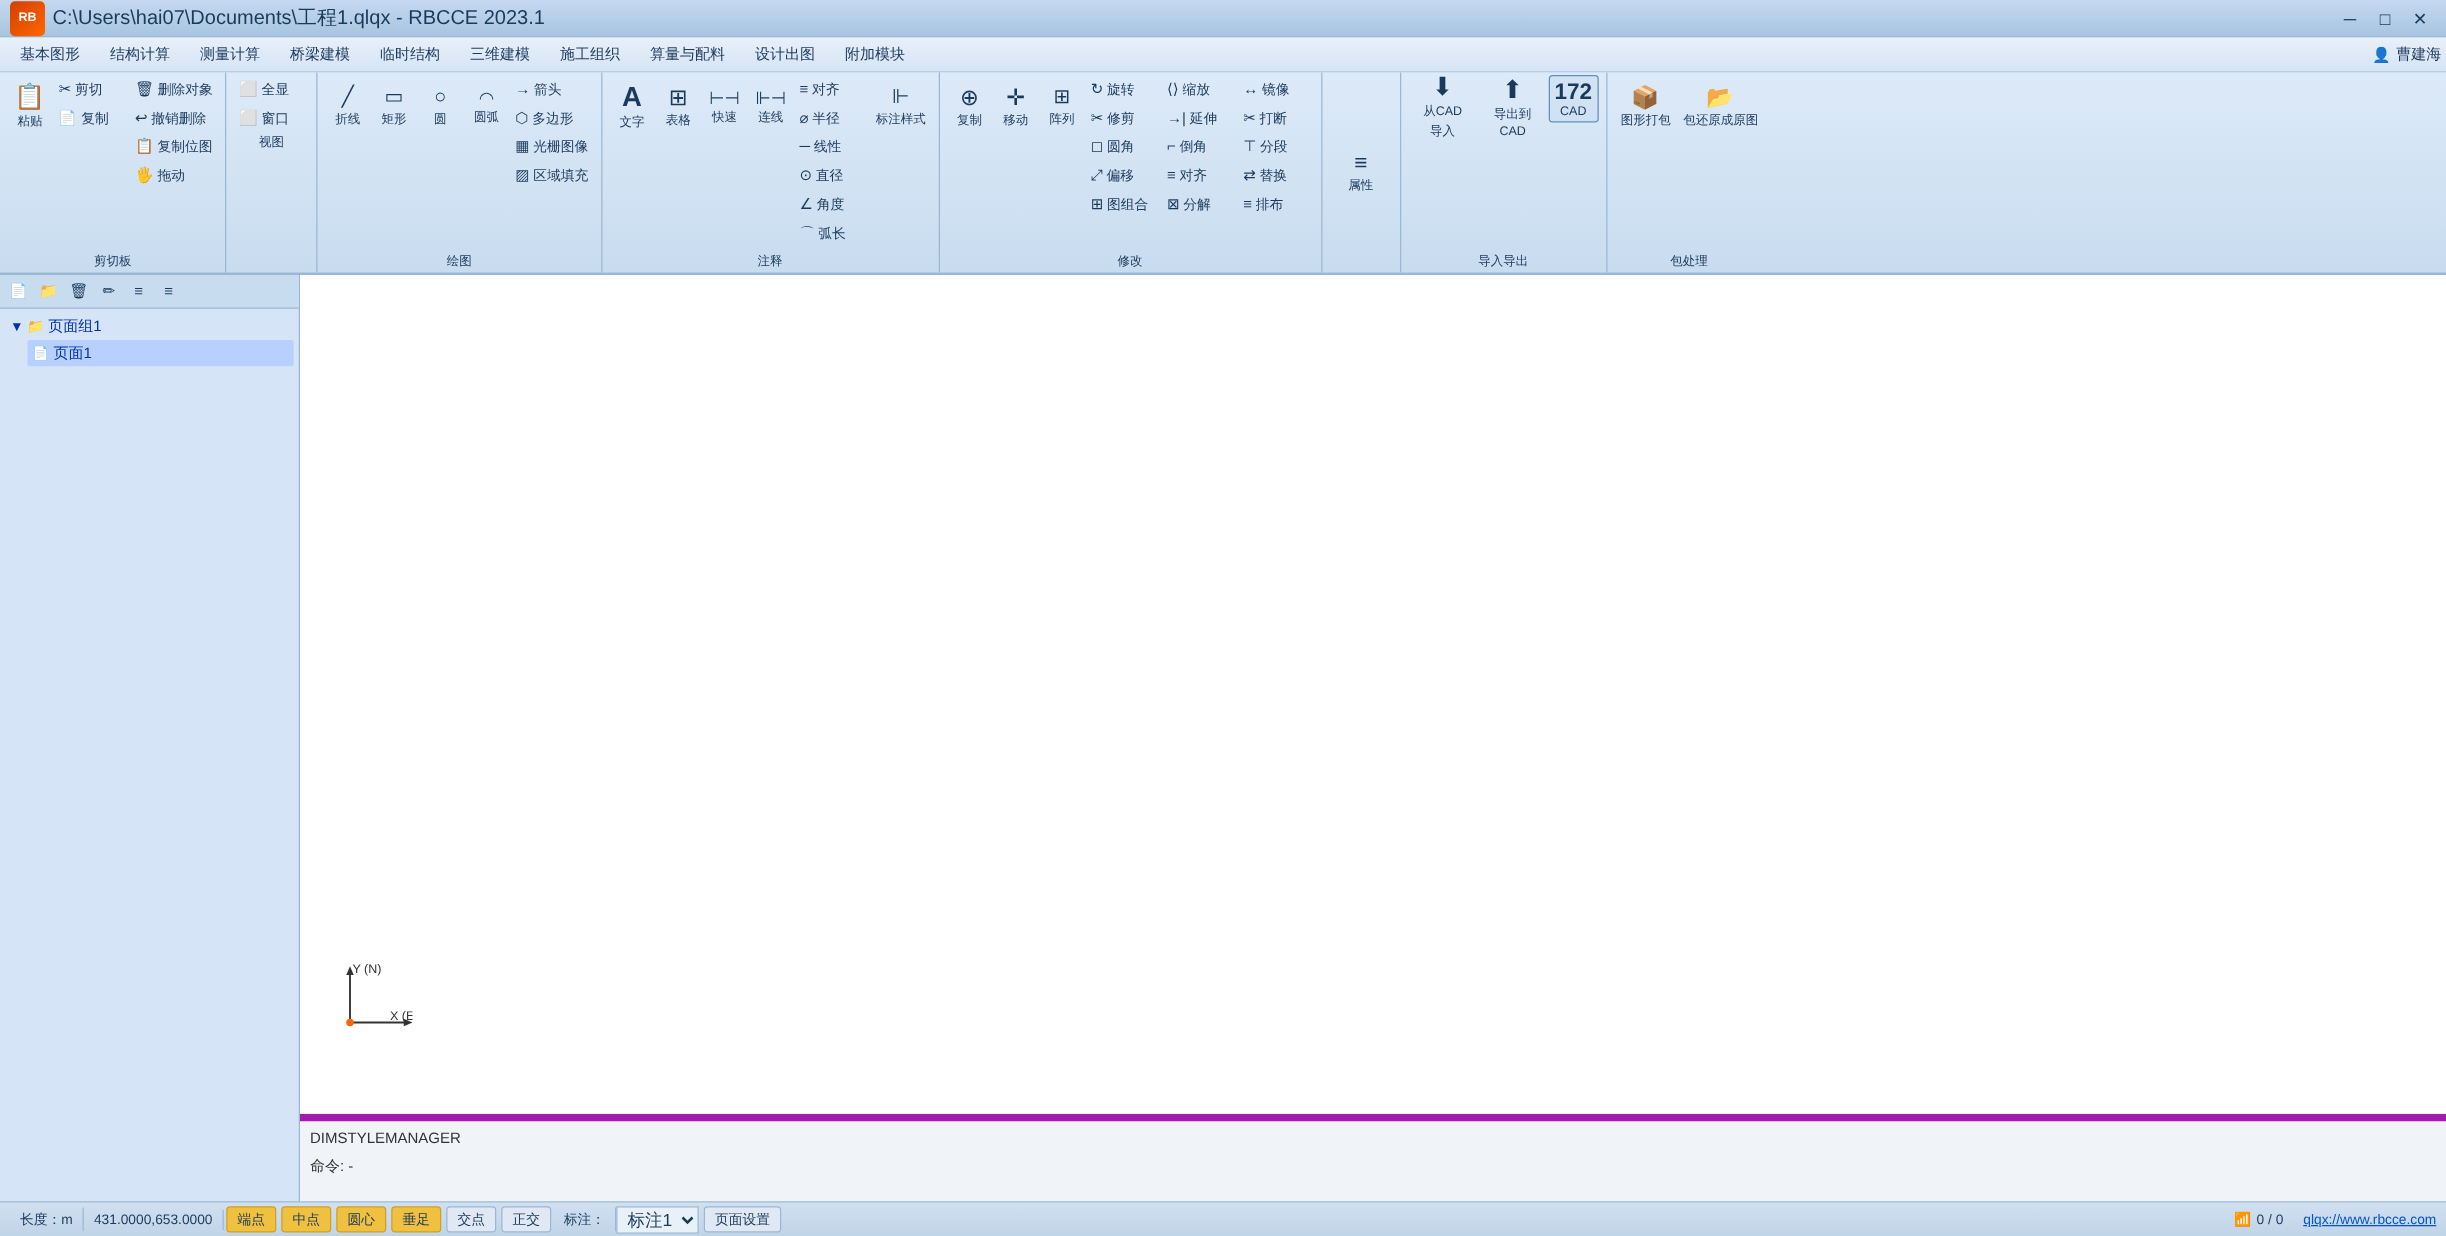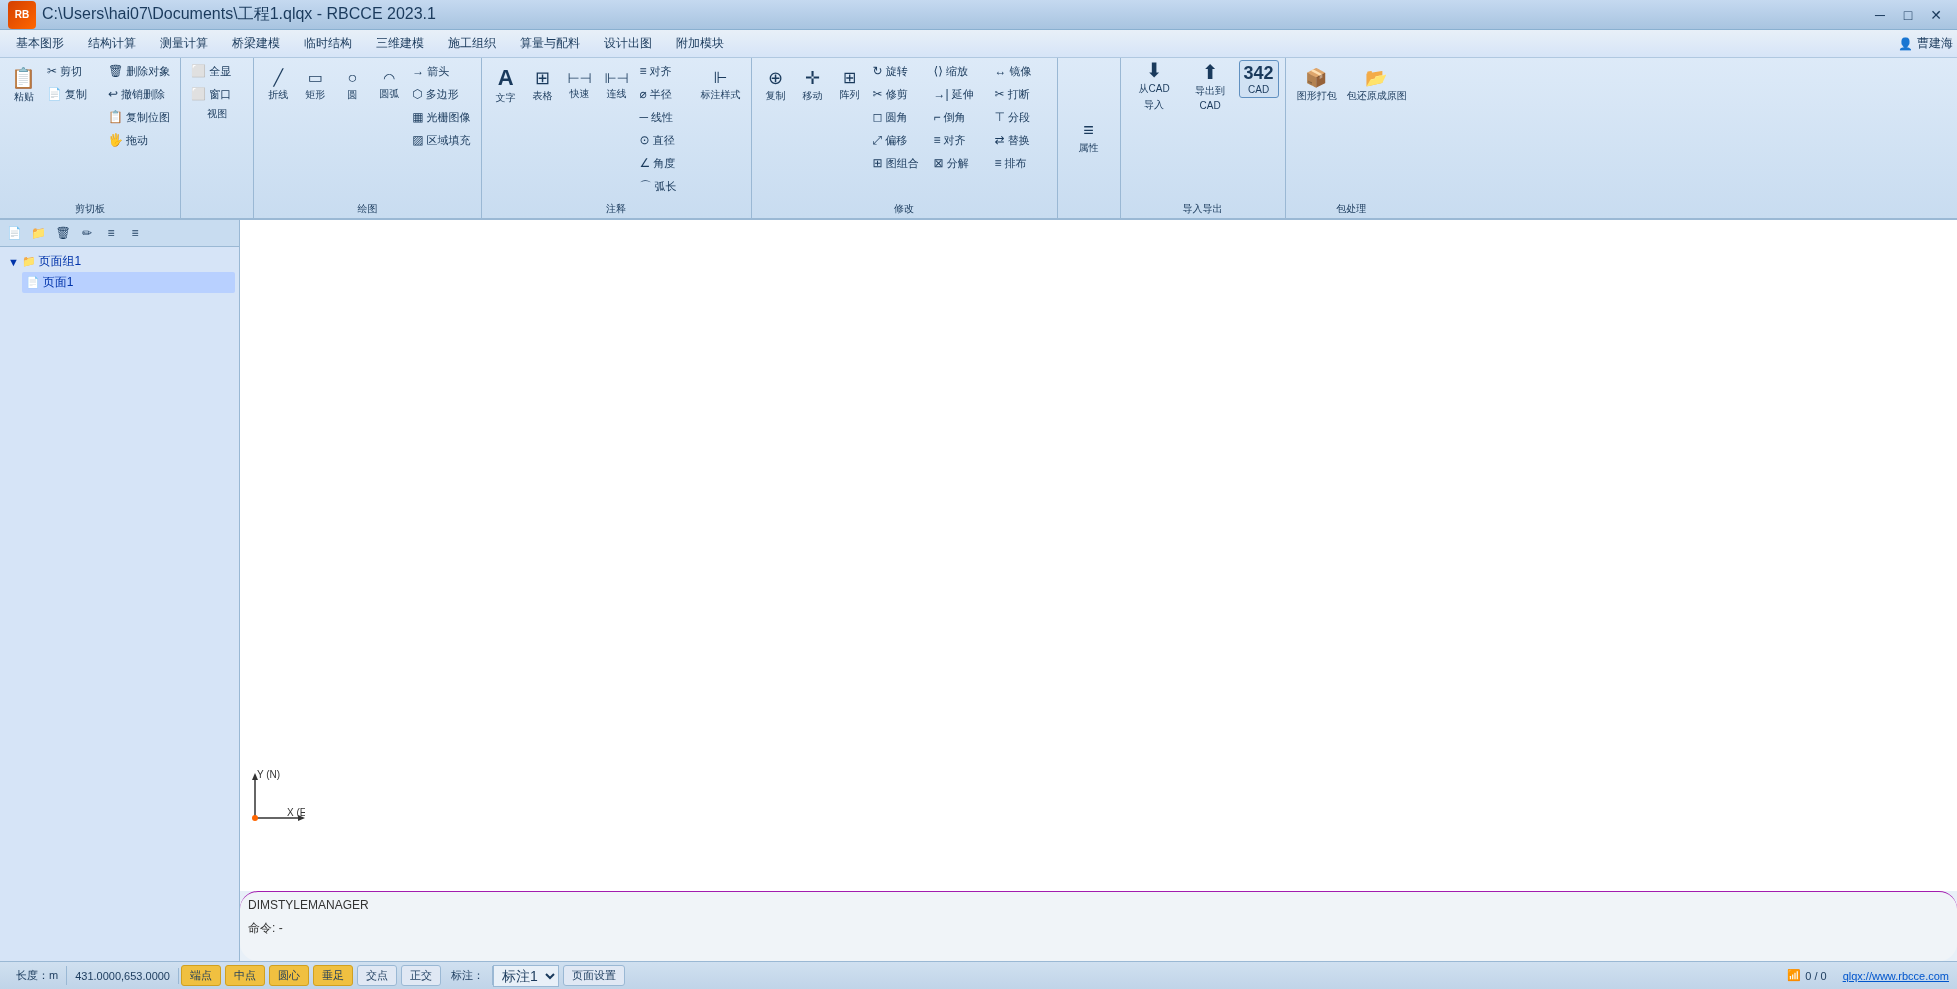"342" span { text: 342 -> 172 }
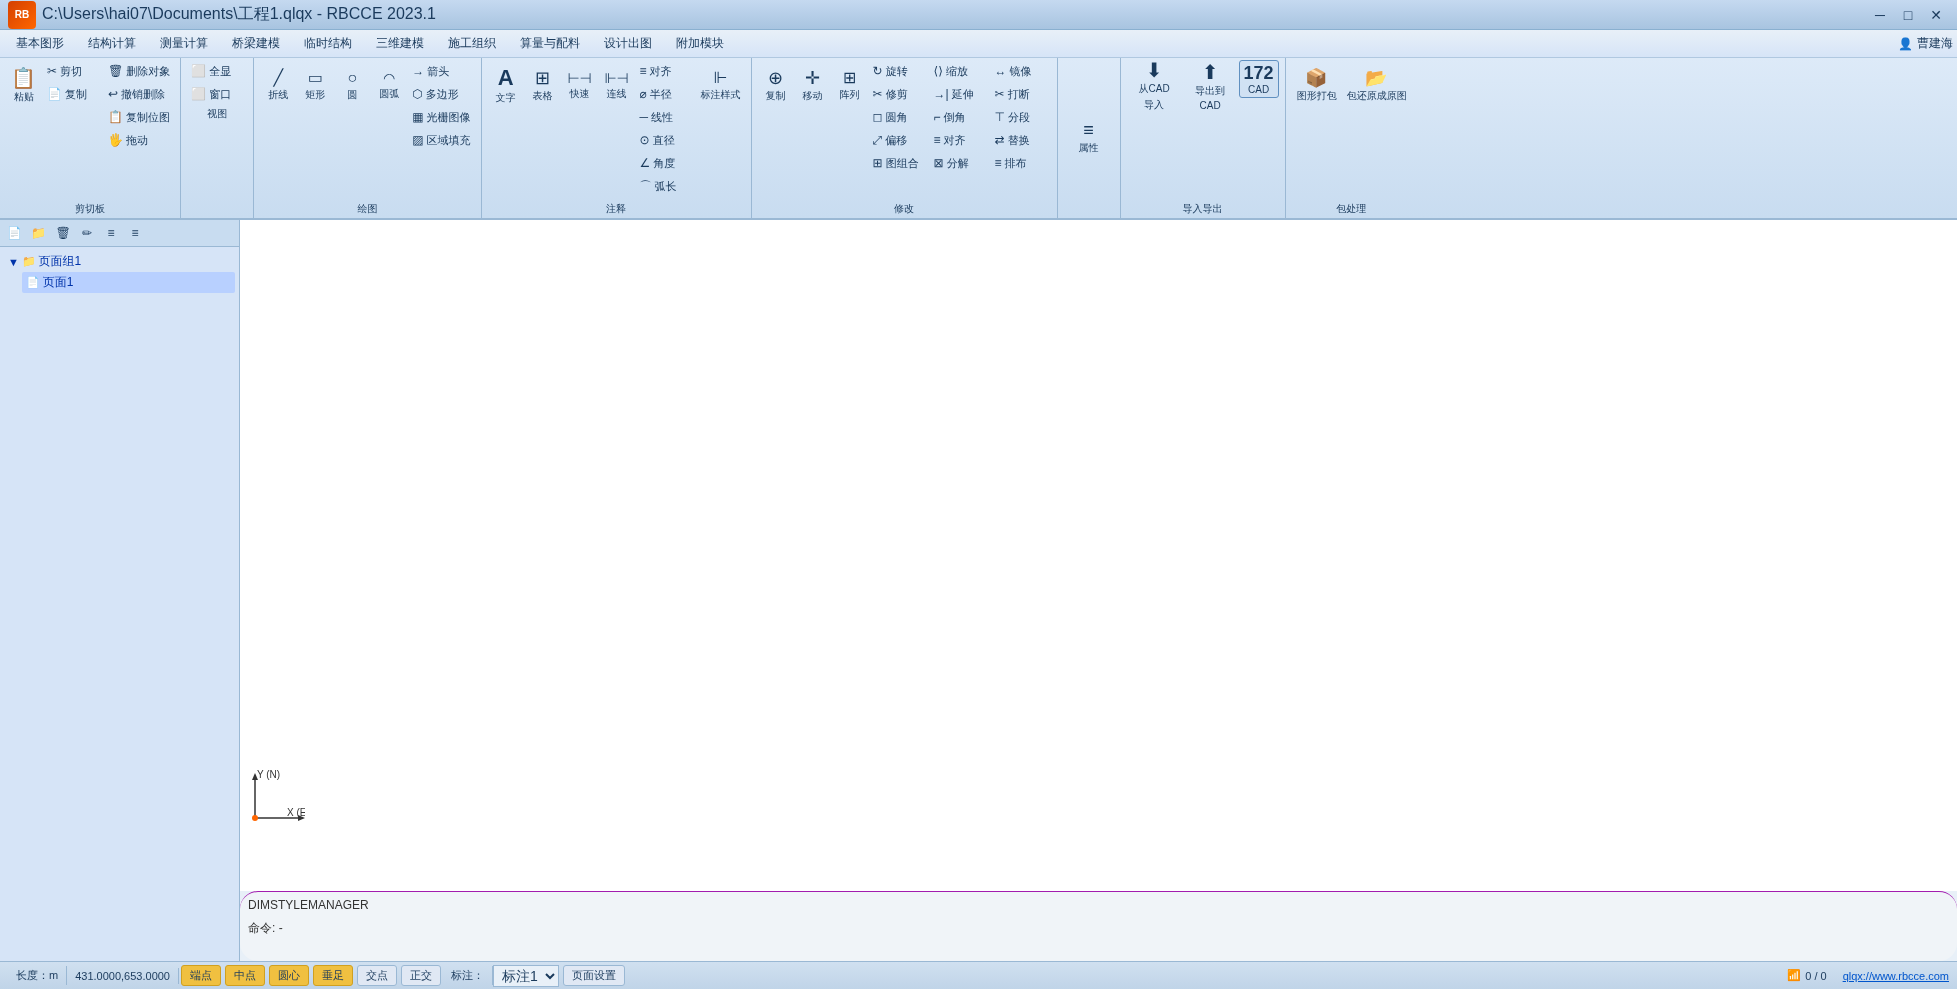"Y (N)" .axis-indicator { left: 5px -> 30px }
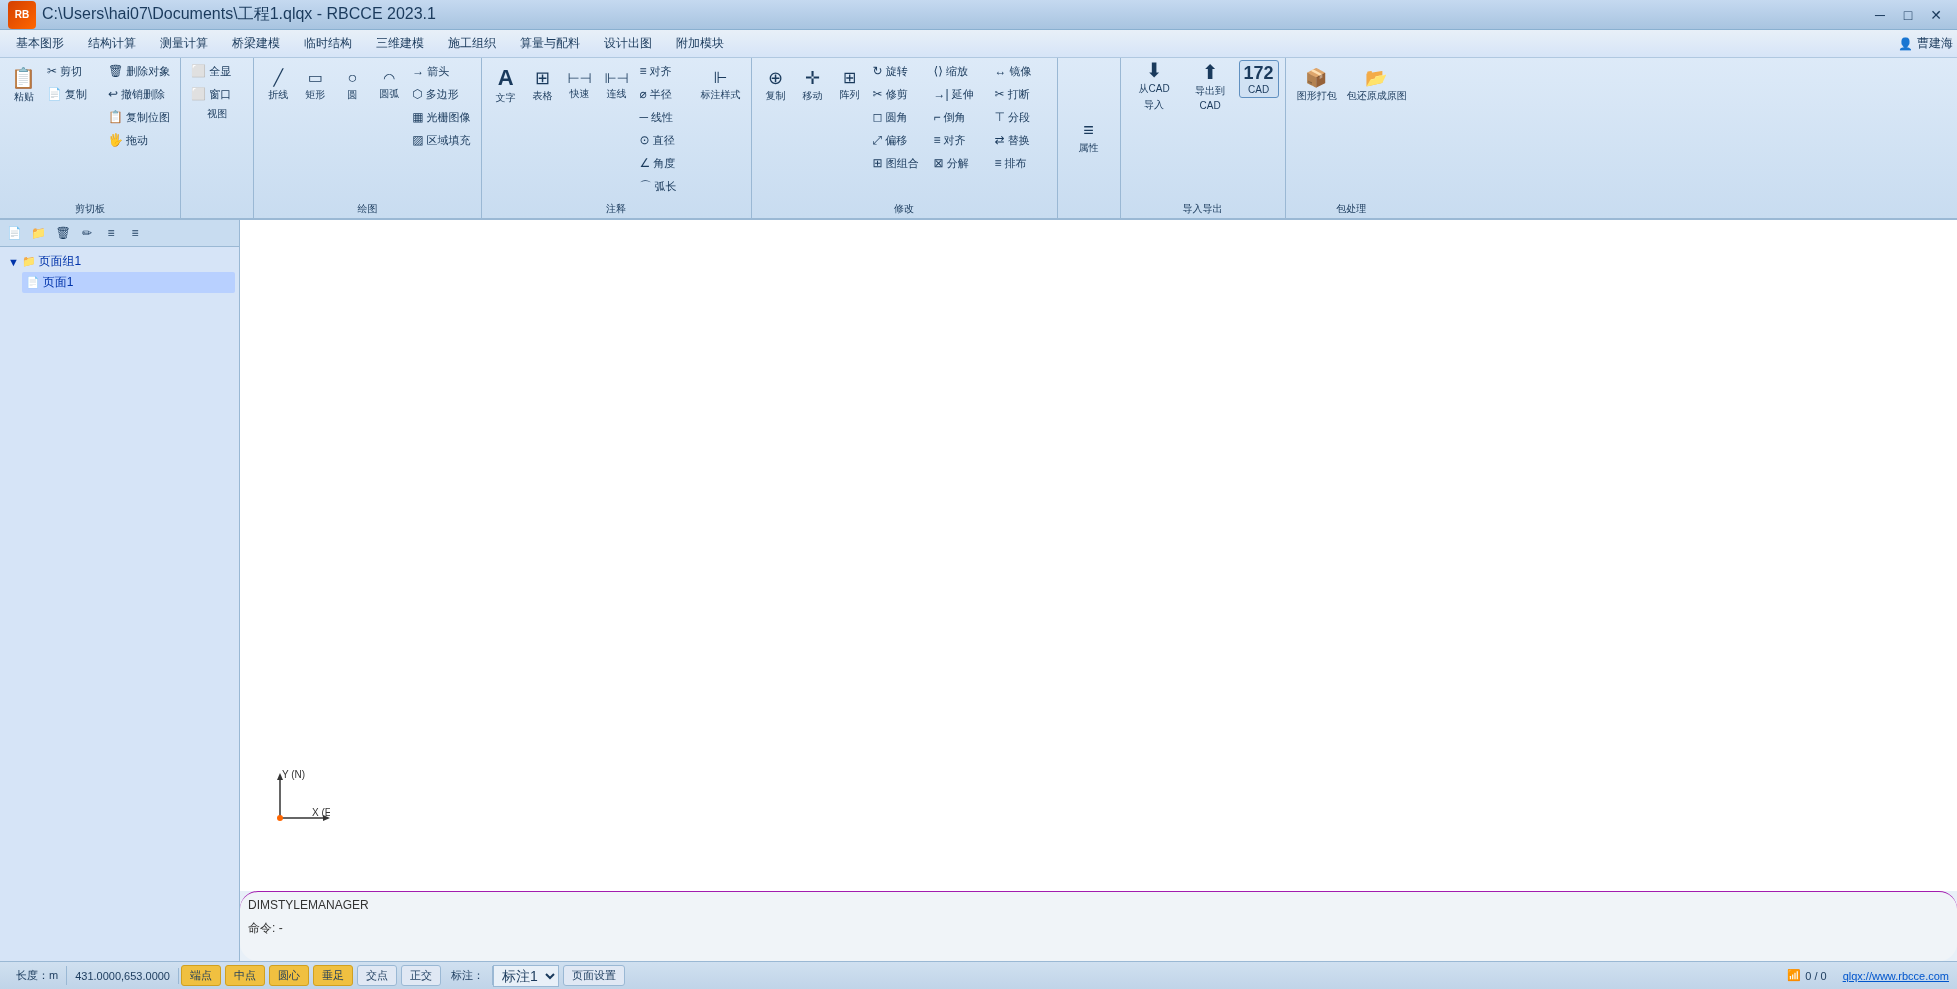"DIMSTYLEMANAGER" .command-area { border-radius: 18px -> none; border-top: 1px solid #a21caf -> 6px solid #a21caf }
